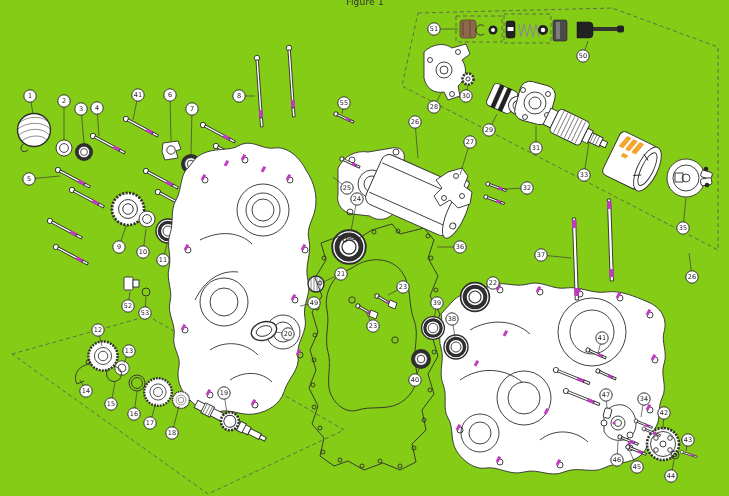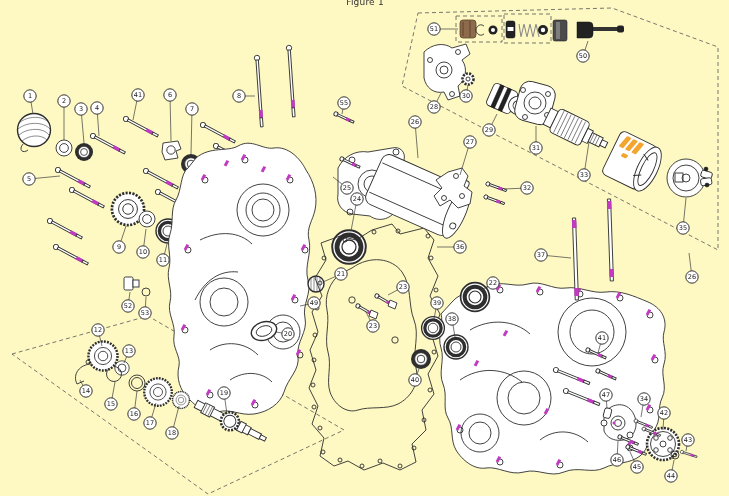"Figure 1" .stage { background: #fef9c3 -> #84cc16 }
